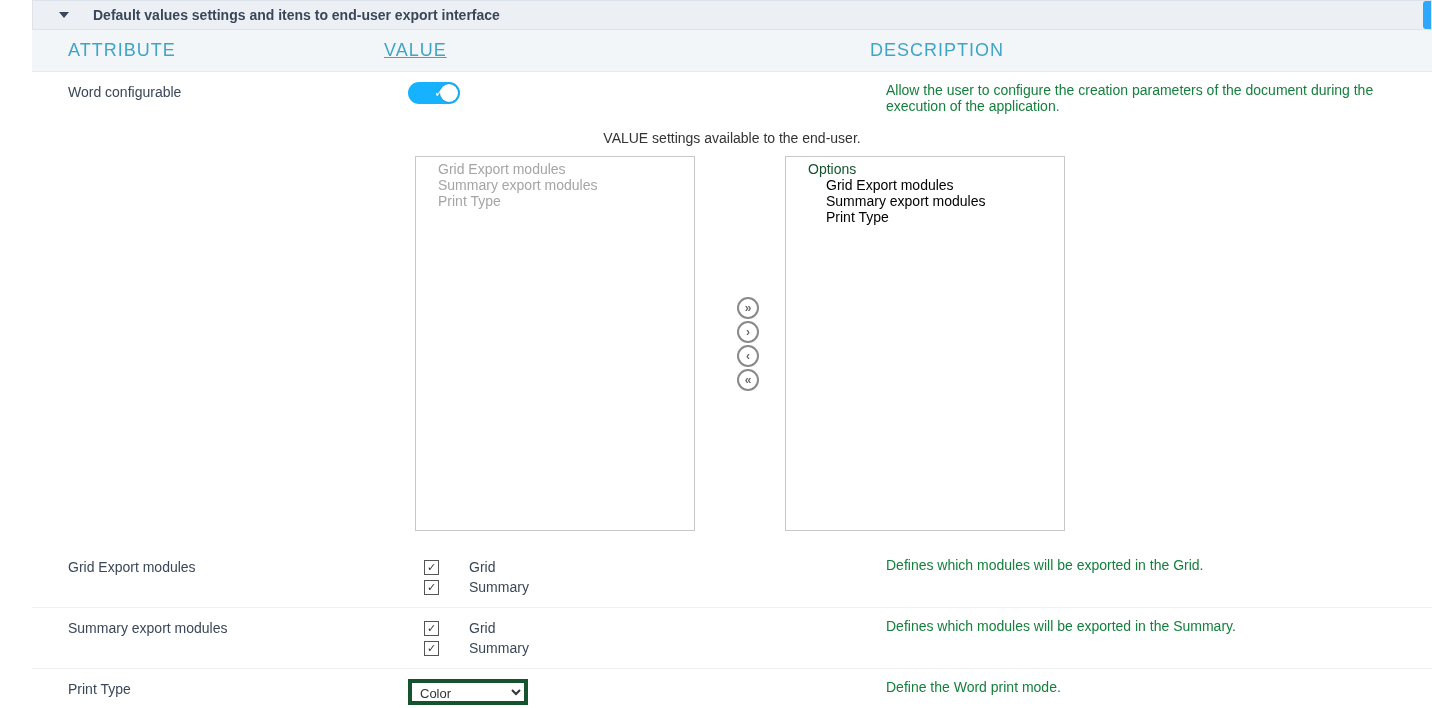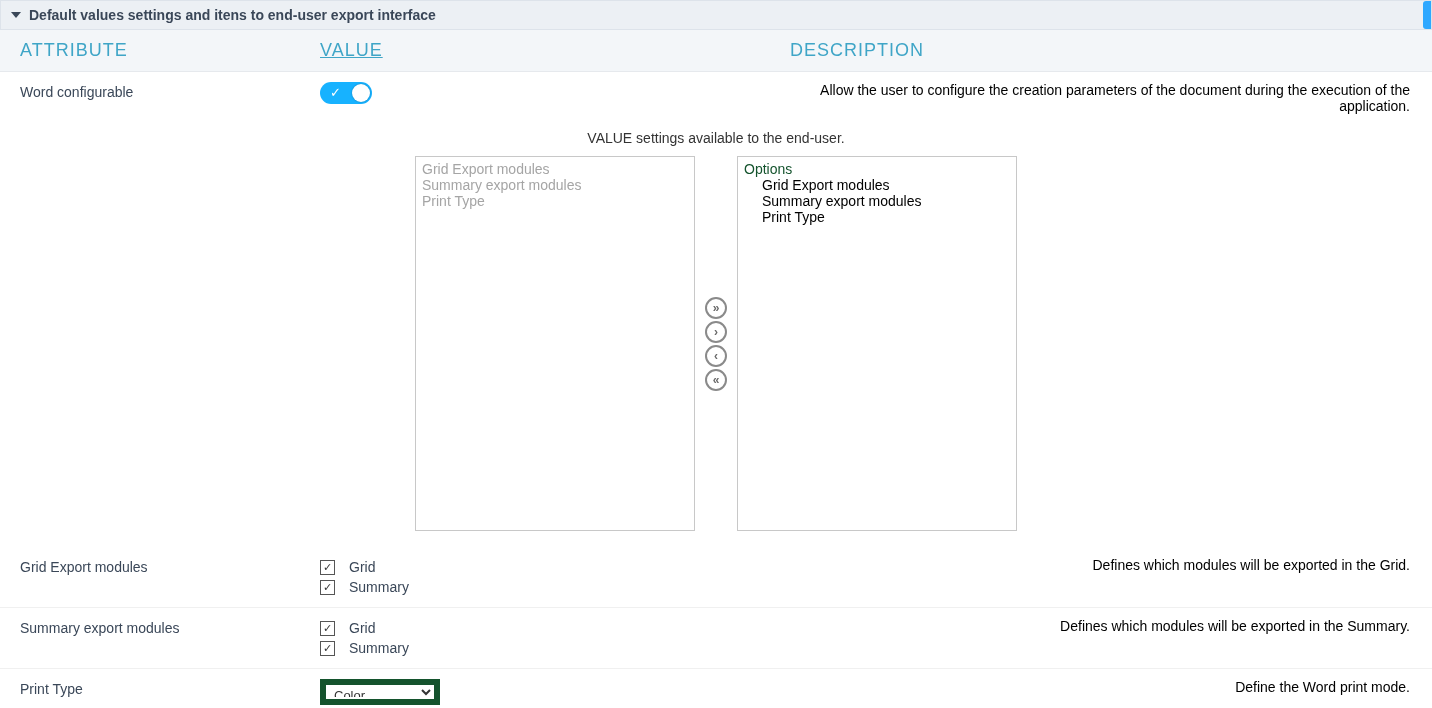"Default values settings and itens" * { margin-left: none -> 16px }
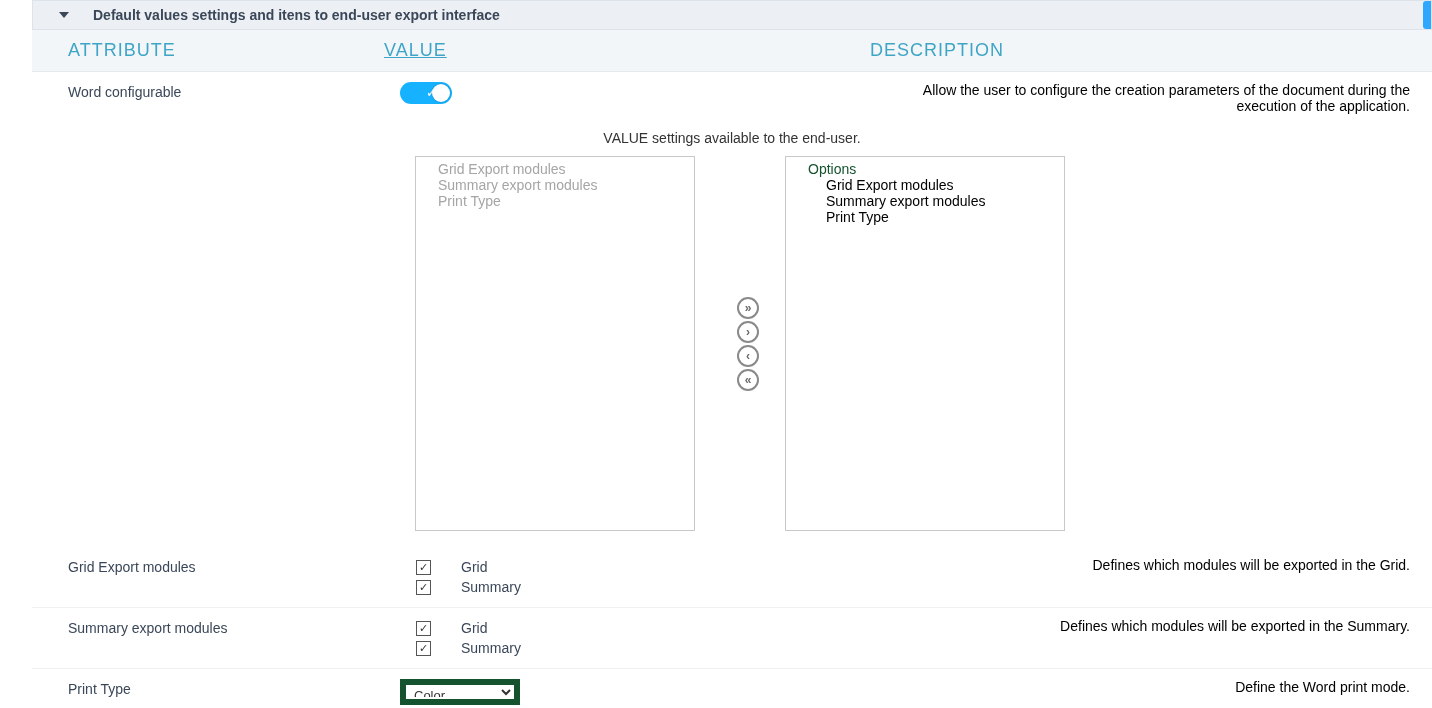"Word configurable" .row { gap: 0 -> 8px }
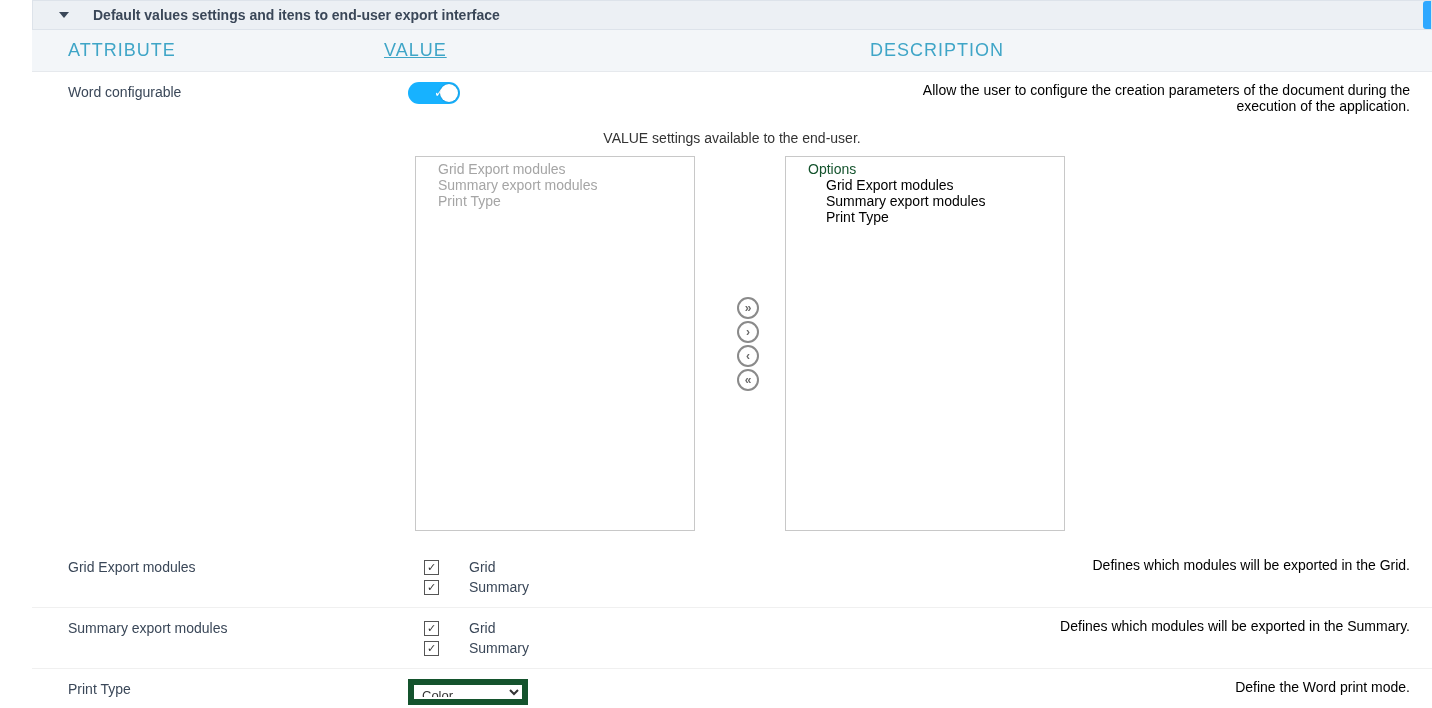"Allow the user to configure" .row .desc { color: #000000 -> #15803d; text-align: right -> none }
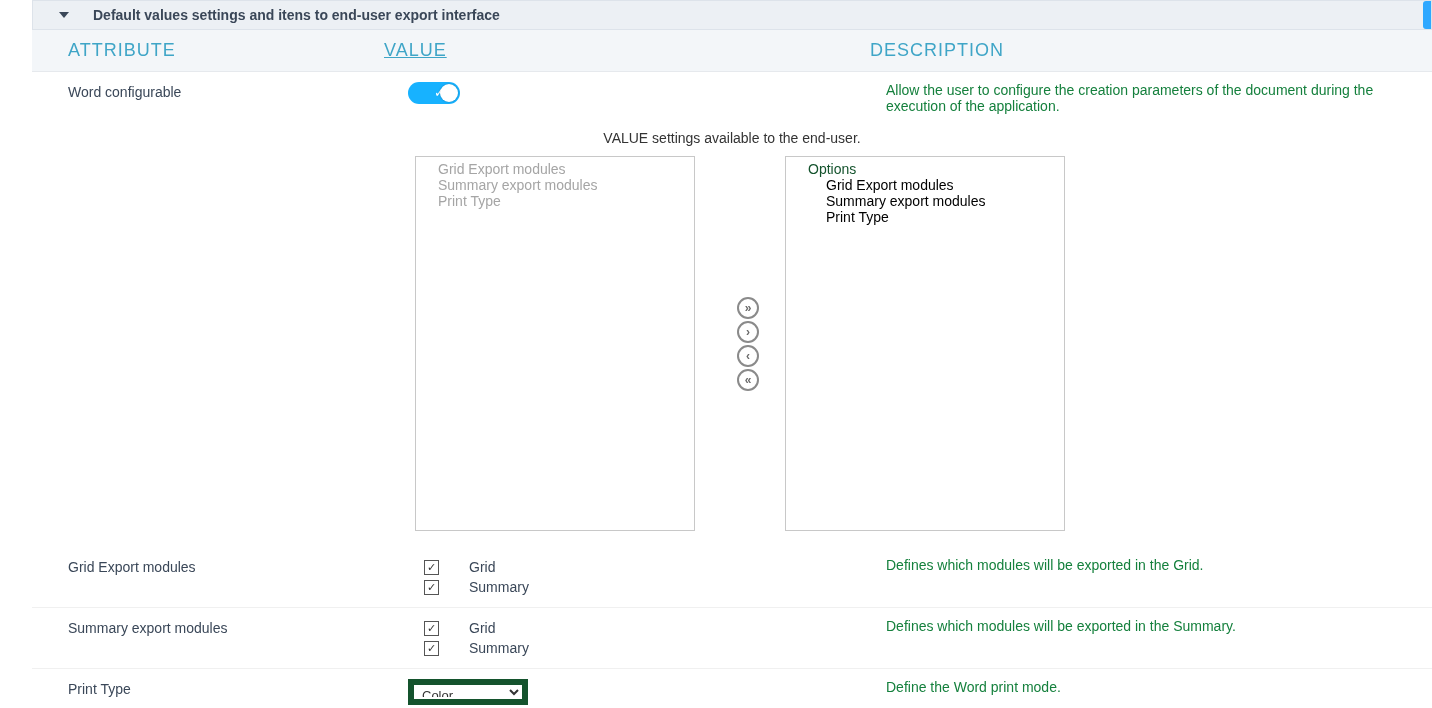"Color" select.print-type { border: 6px solid #14532d -> 4px solid #14532d }
